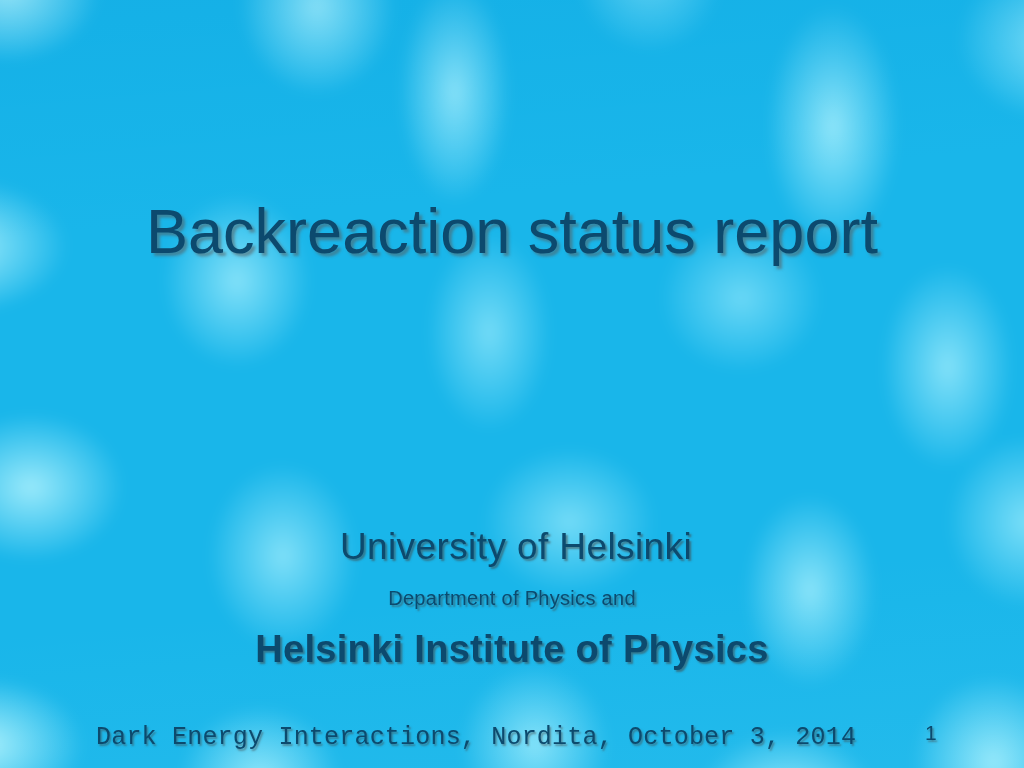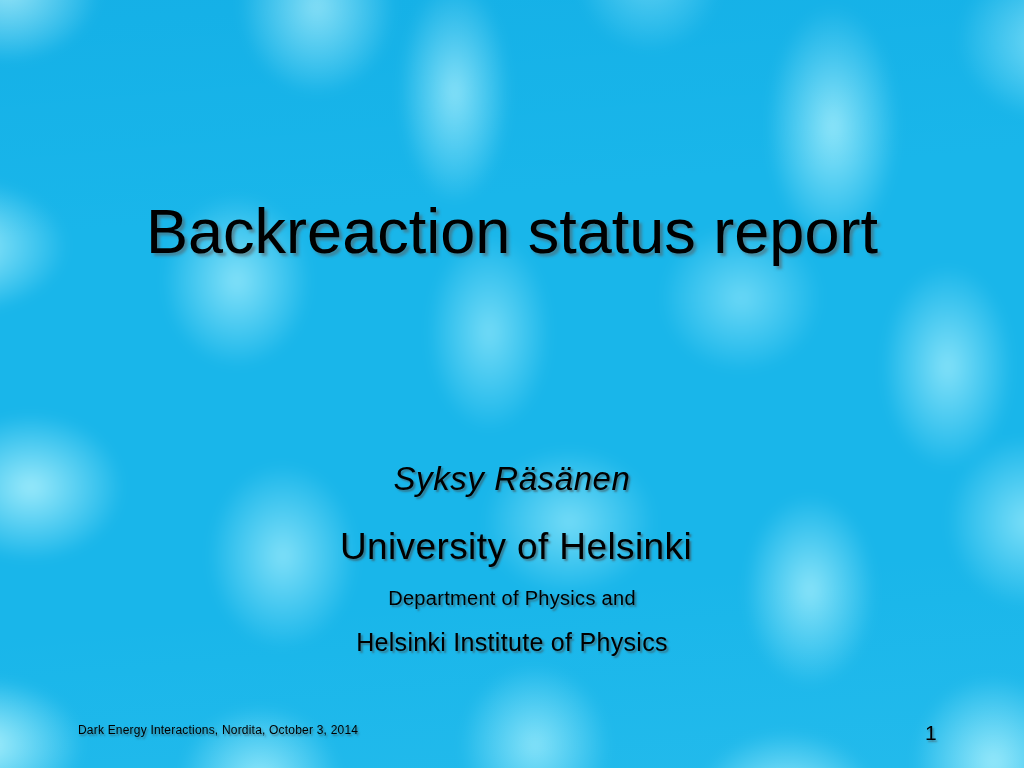"Backreaction status report" .txt { color: #000000 -> #0c4a6e }
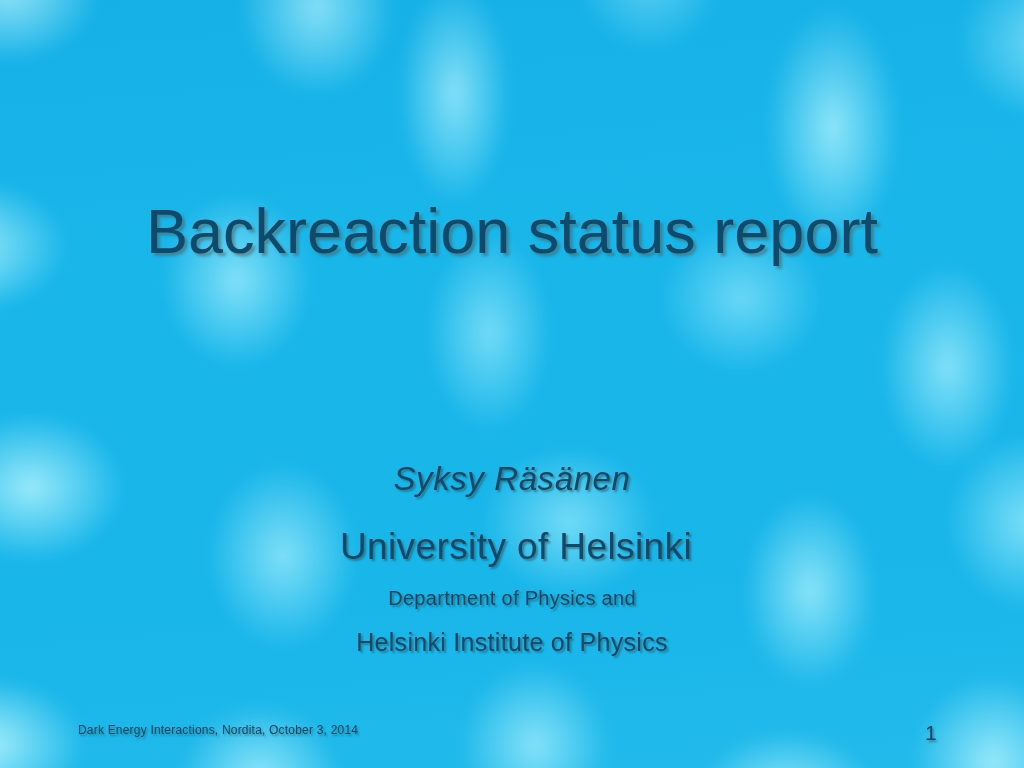"Syksy Räsänen" div.txt { html: <div>Syksy Räsänen</div> -> none }
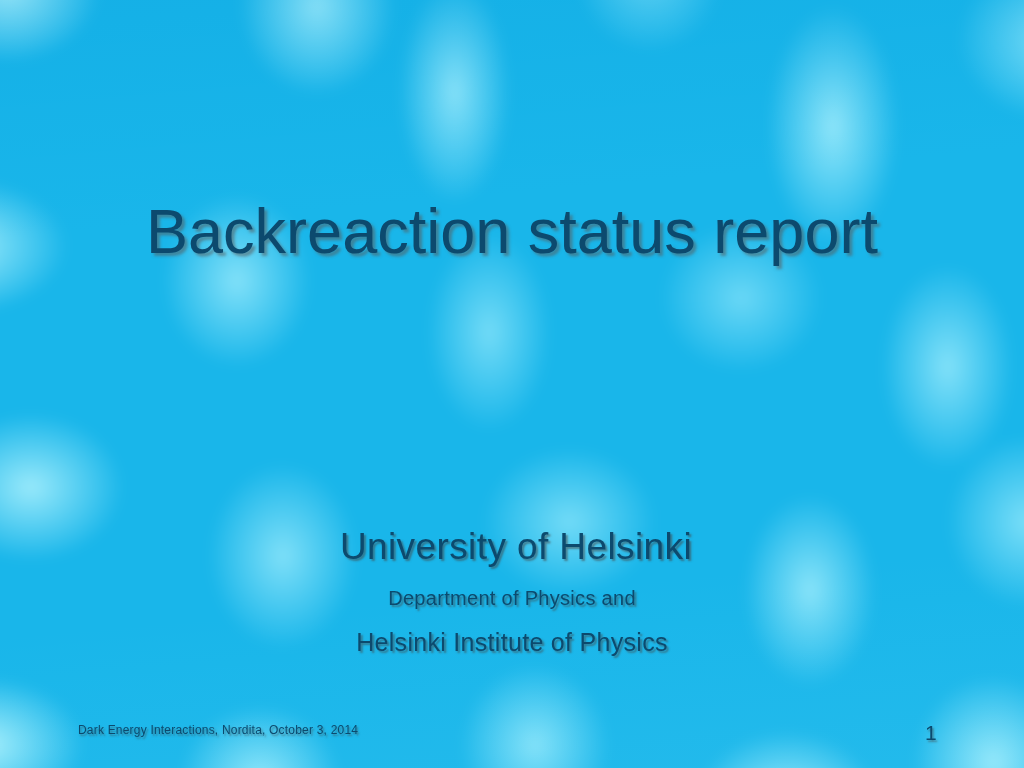"Helsinki Institute of Physics" #dept2 { font-size: 25px -> 38px; font-weight: none -> bold }
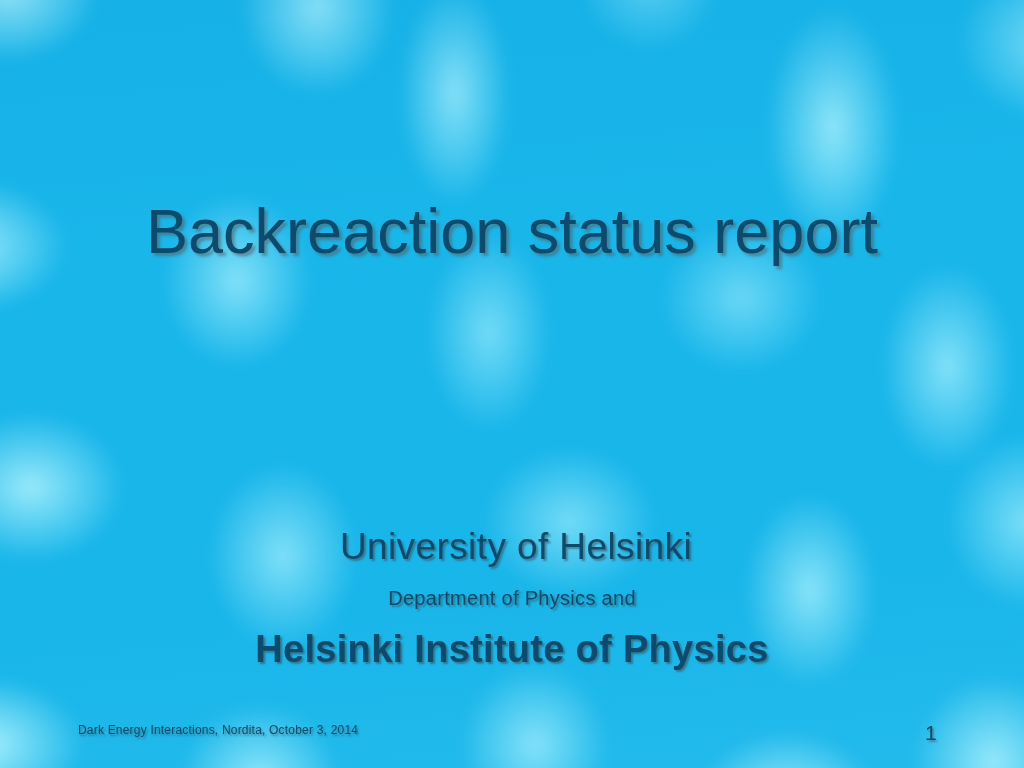"Dark Energy Interactions, Nordita," #footer-conference { font-family: none -> Liberation Mono, monospace; font-size: 12px -> 25px; left: 78px -> 96px }
